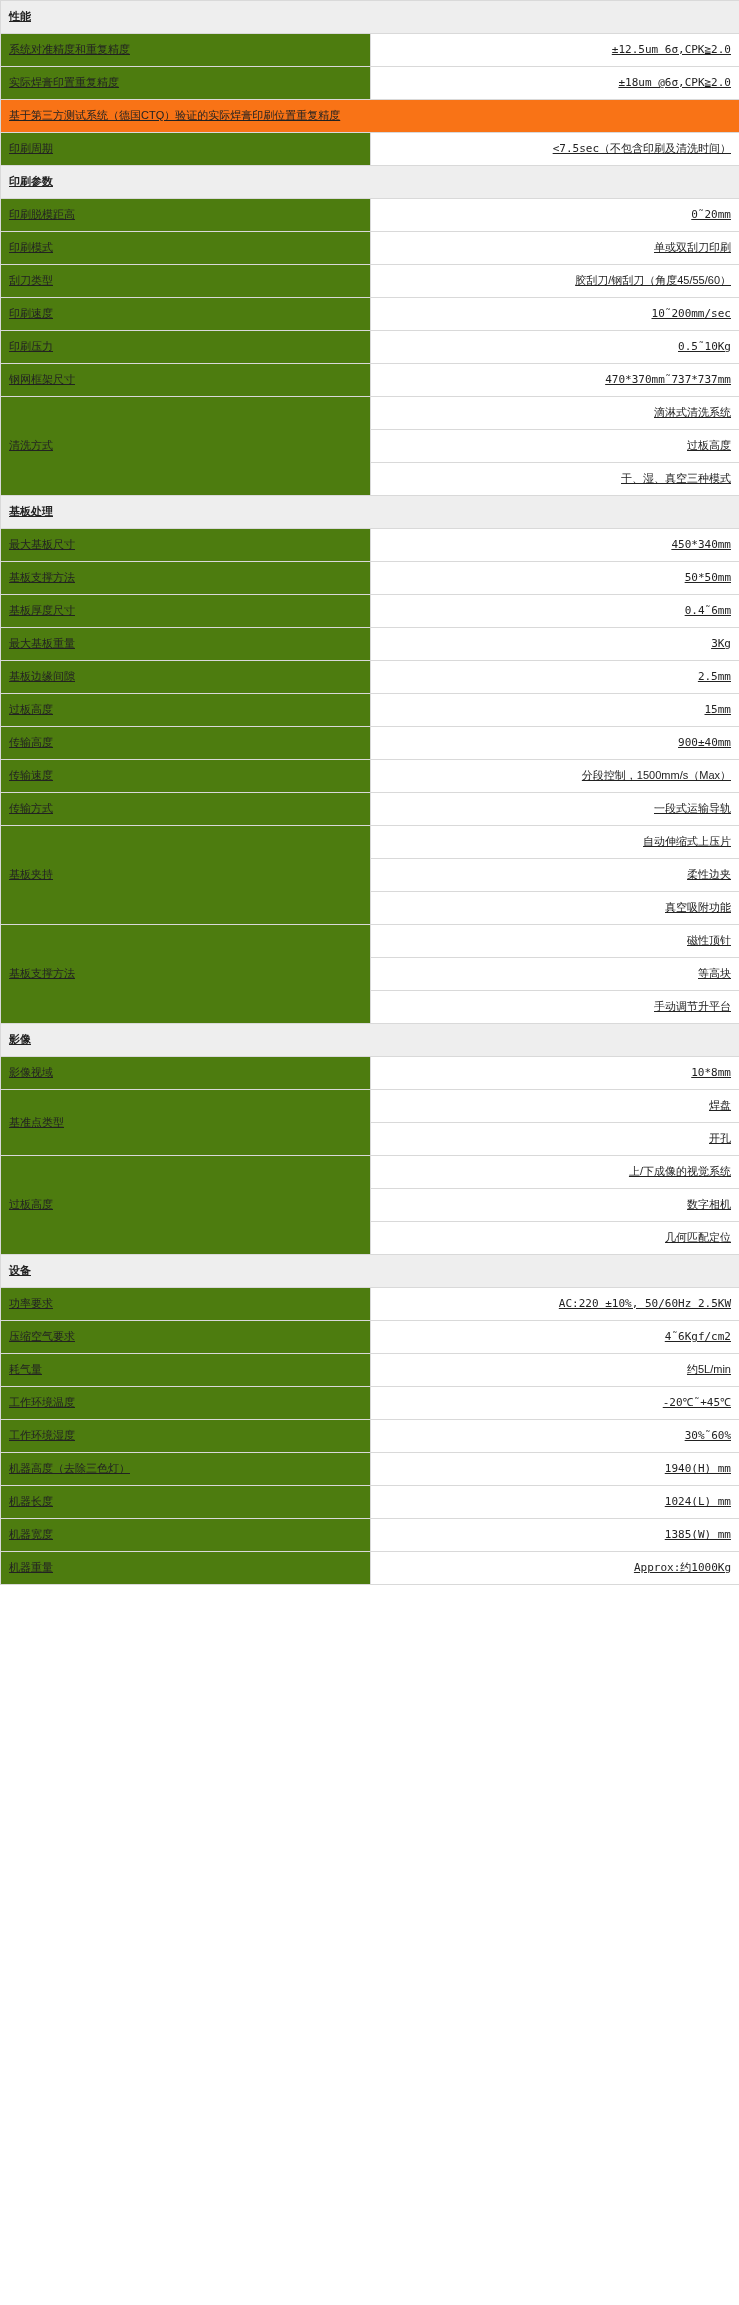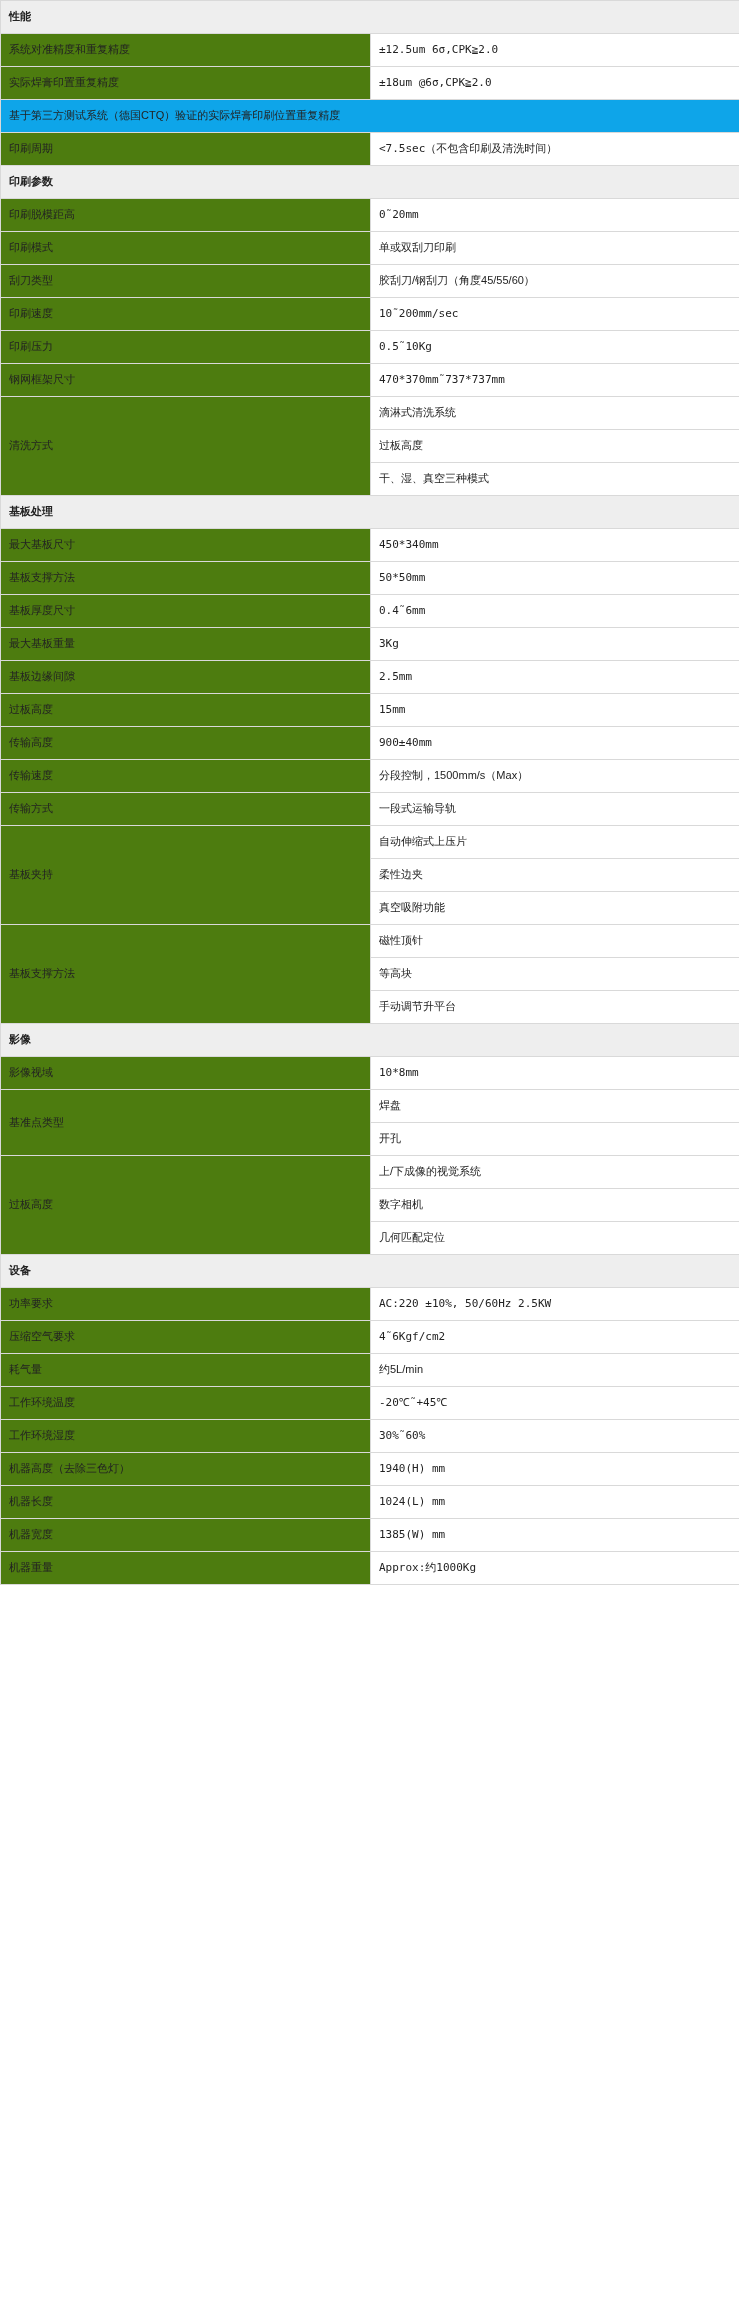"性能" #spec-table { text-decoration: none -> underline }
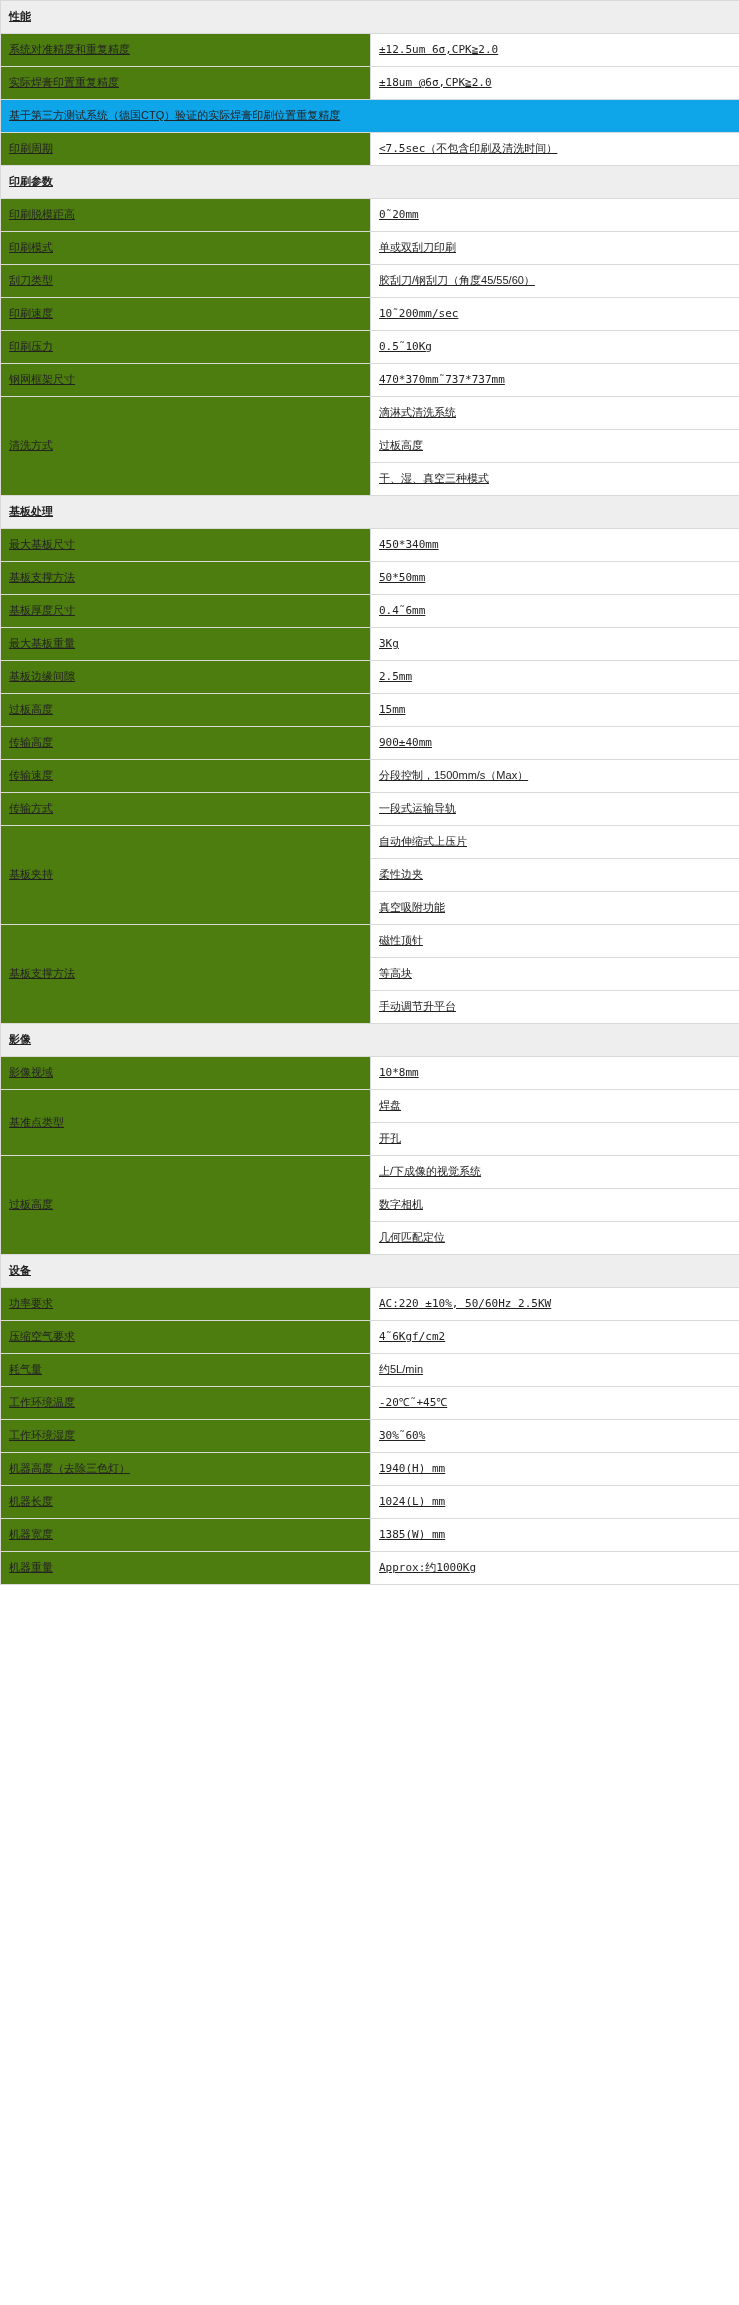"±12.5um 6σ,CPK≧2.0" td.value-cell { text-align: none -> right }
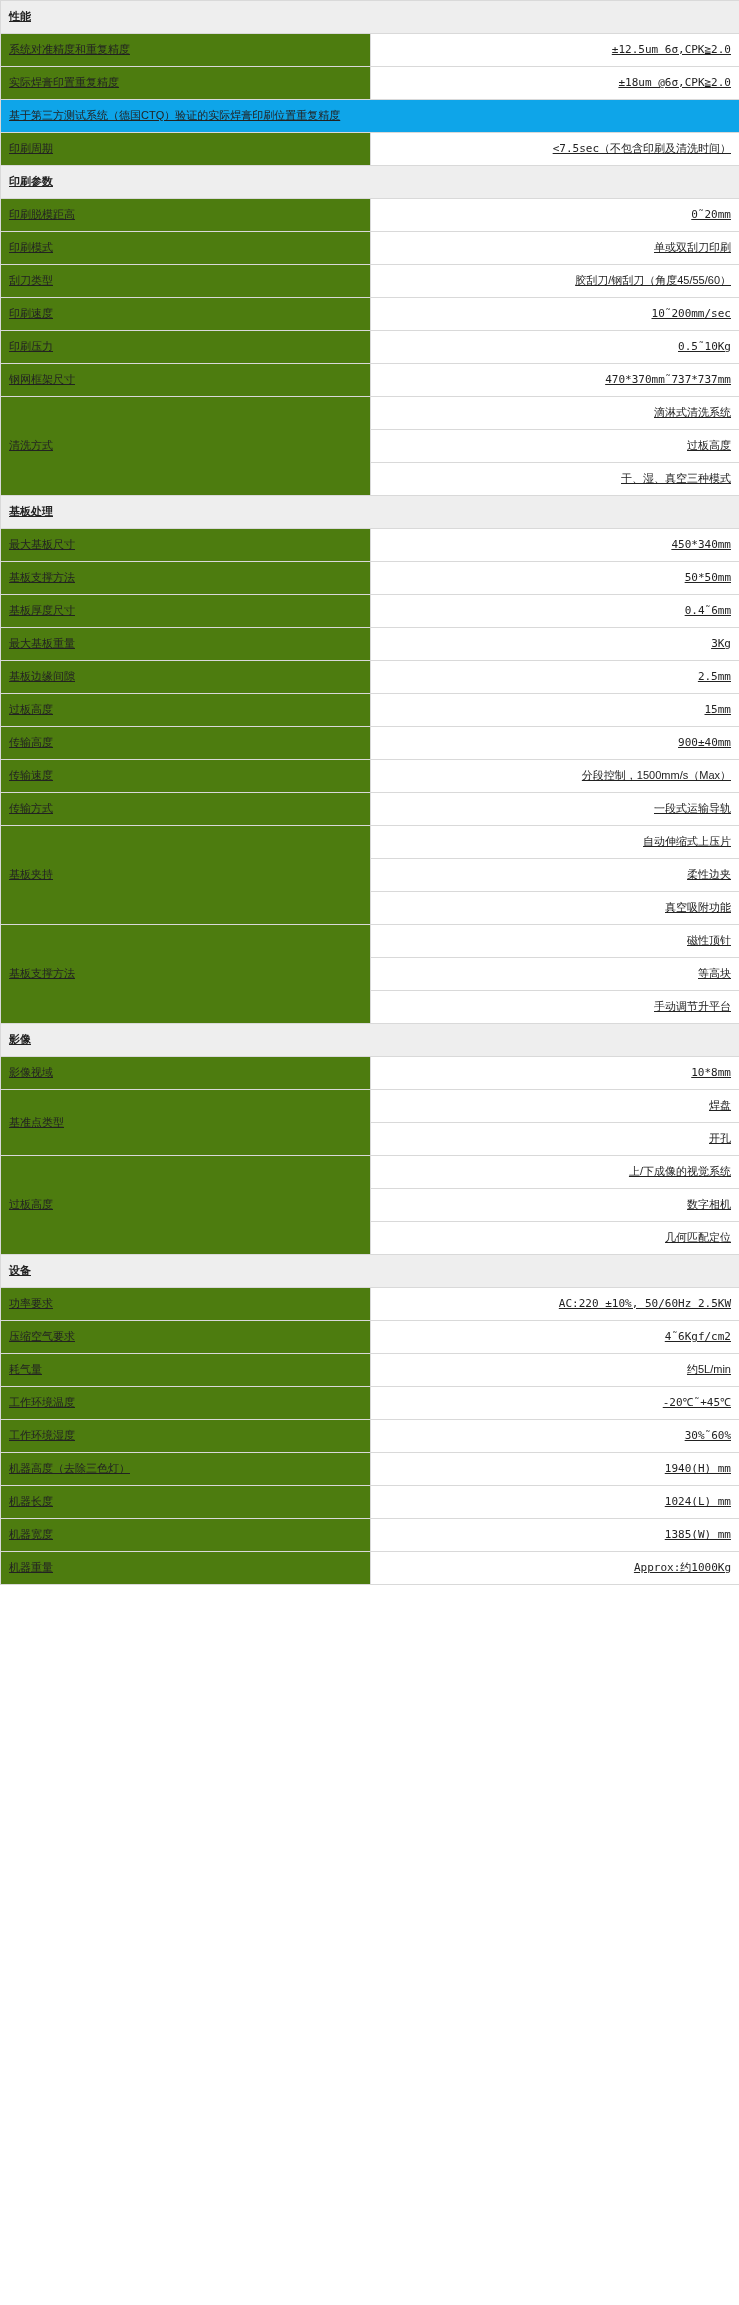"基于第三方测试系统（德国CTQ）验证的实际焊膏印刷位置重复精度" tr.full-row td { background: #0ea5e9 -> #f97316 }
